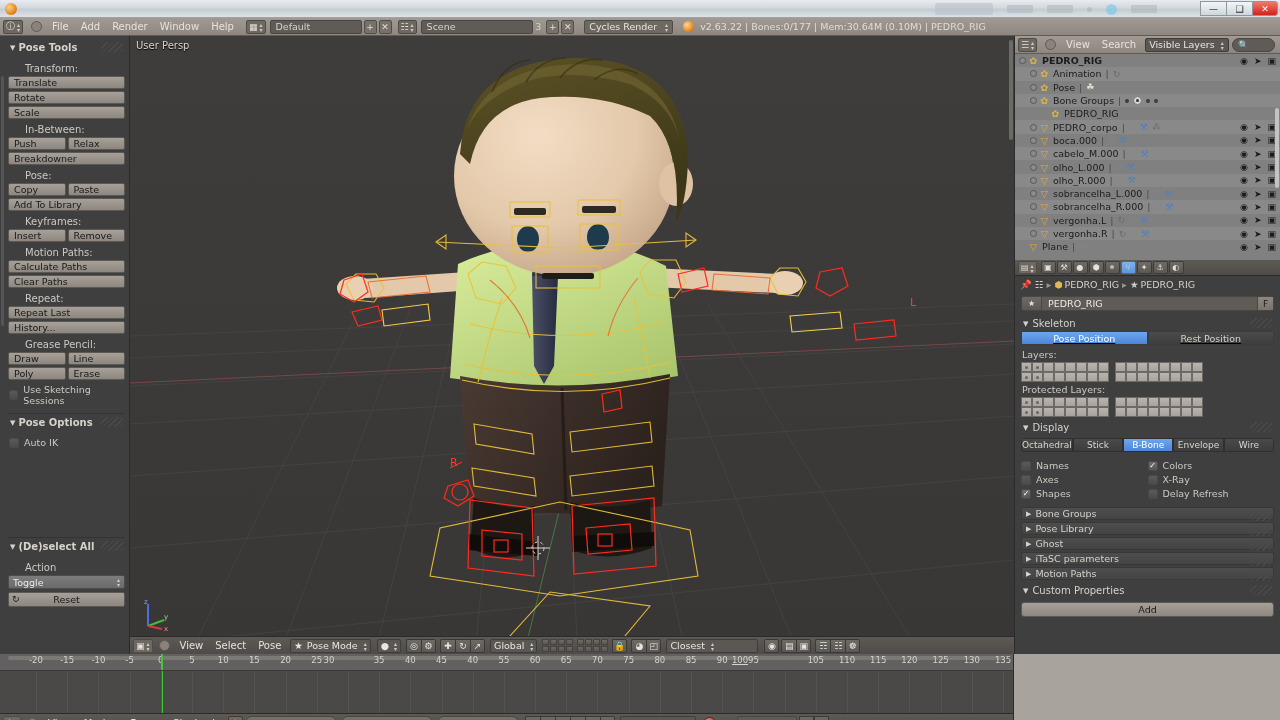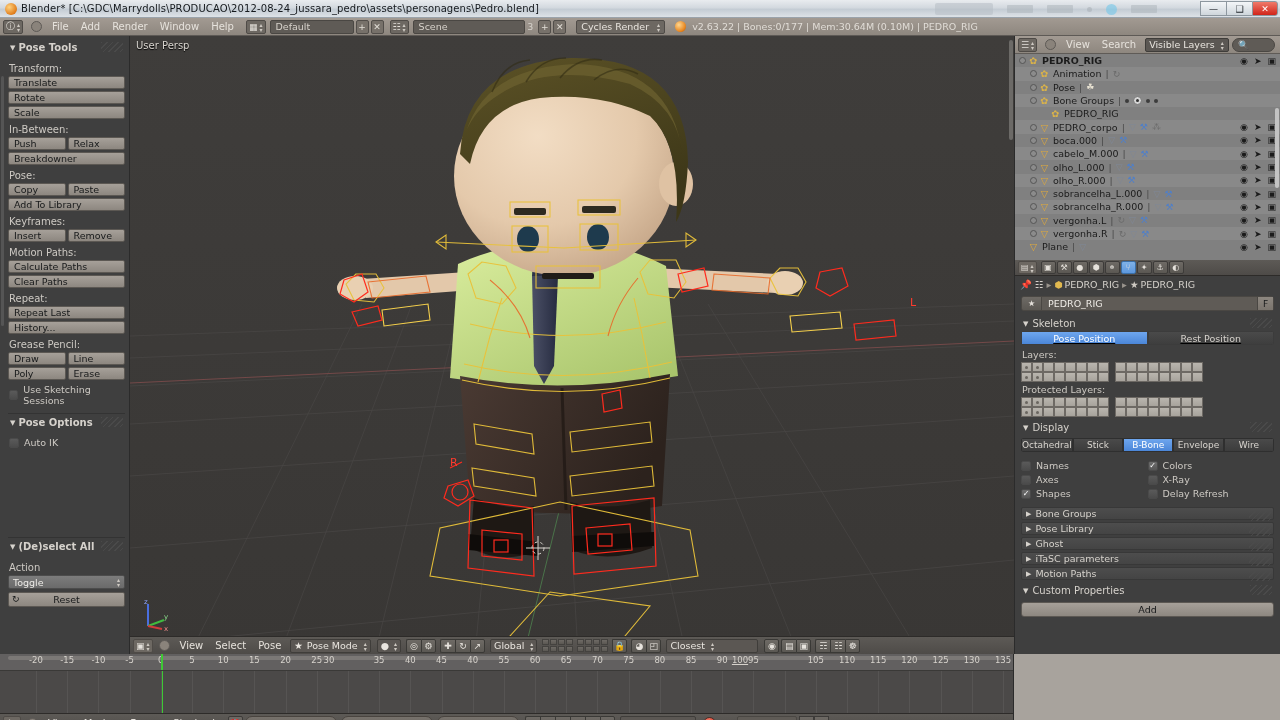"Blender*" span.tb-text { html: <span>Blender* [C:\GDC\Marrydolls\PRODUCAO\2012-08-24_jussara_pedro\assets\personagens\Pedro.blend]</span> -> none }
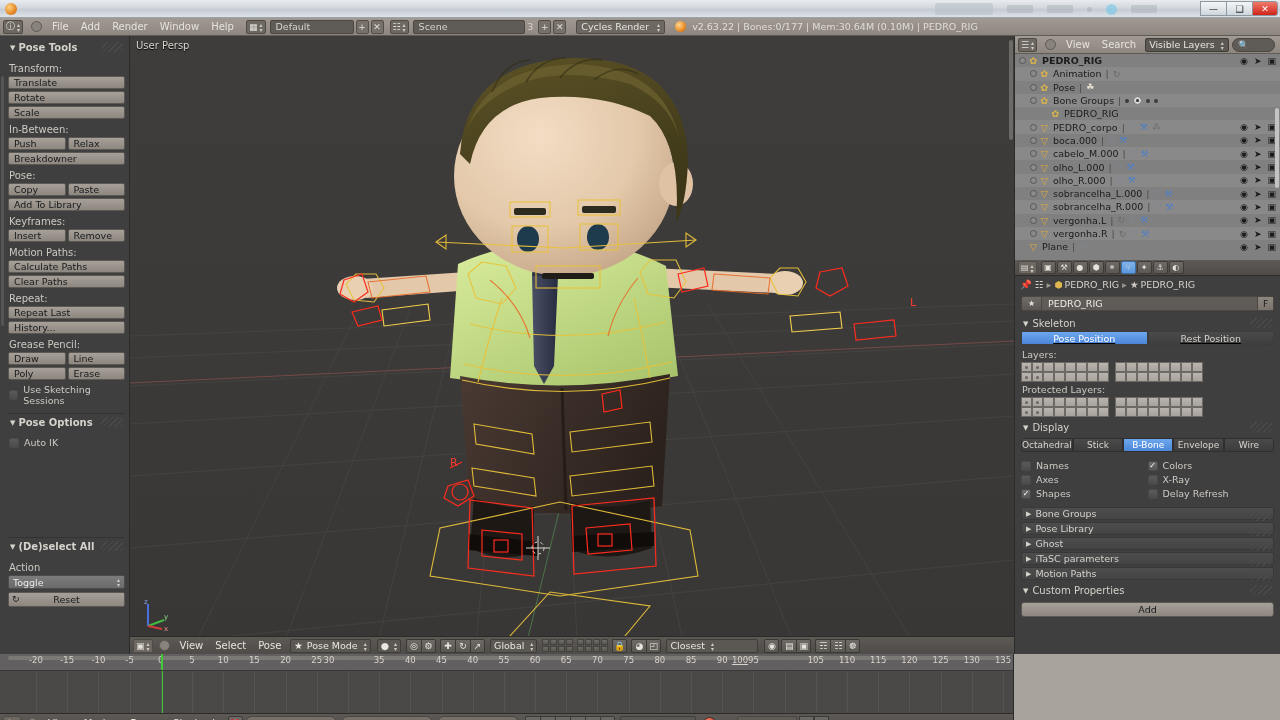"Default" div.field { width: 84px -> 92px }
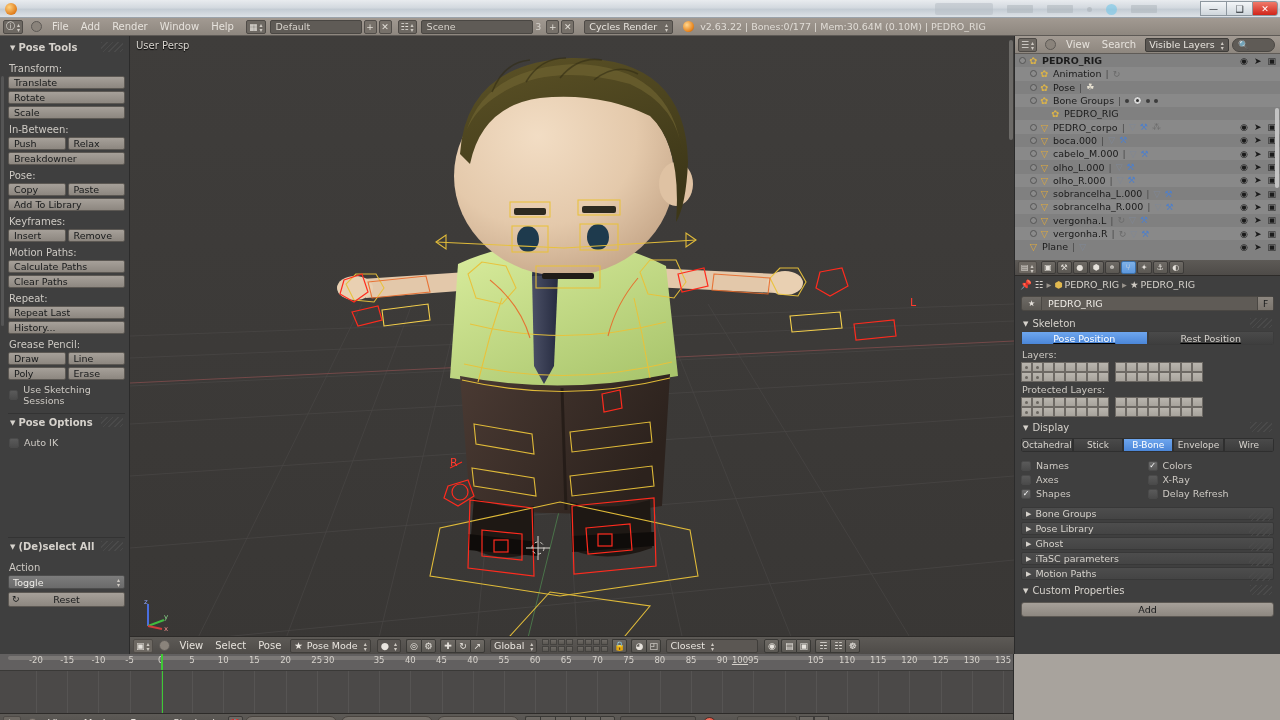"Transform:" .lbl { margin: 5px 0 2px 1px -> 5px 0 2px 17px }
